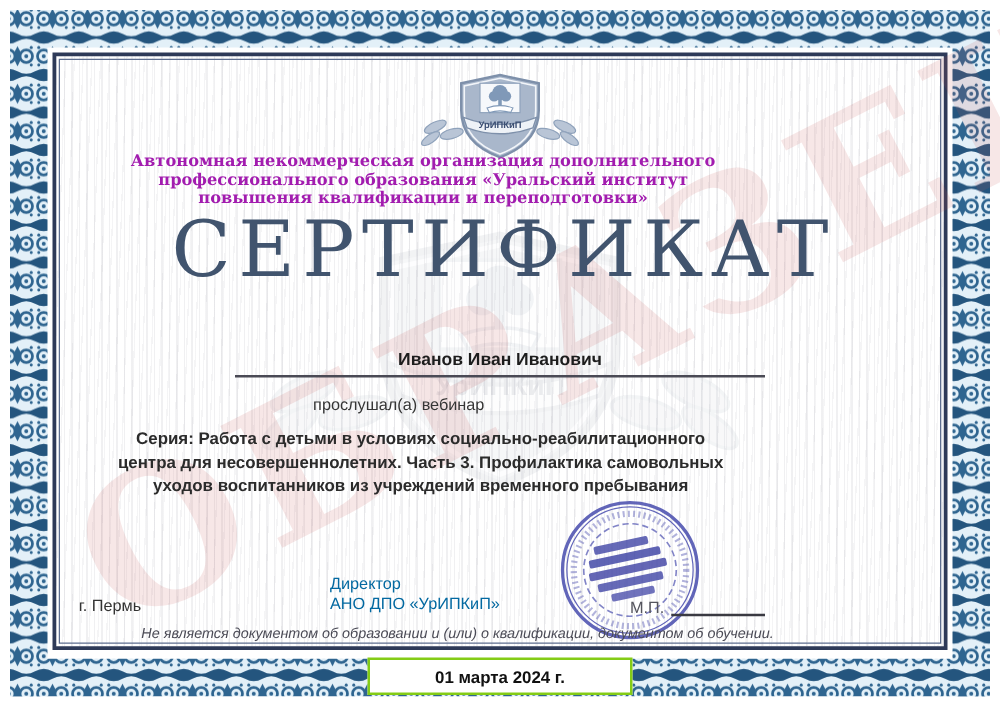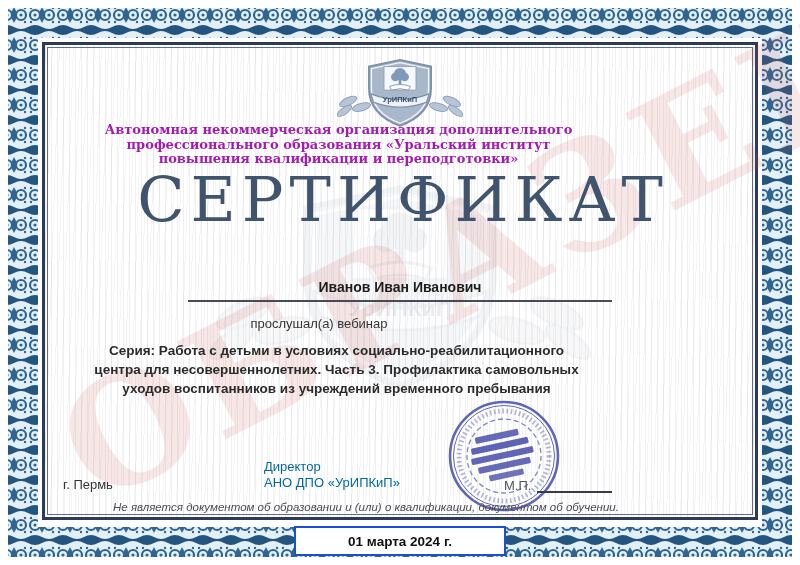"01 марта 2024 г." .date-box { border: 2px solid #1d4ed8 -> 2px solid #84cc16 }
